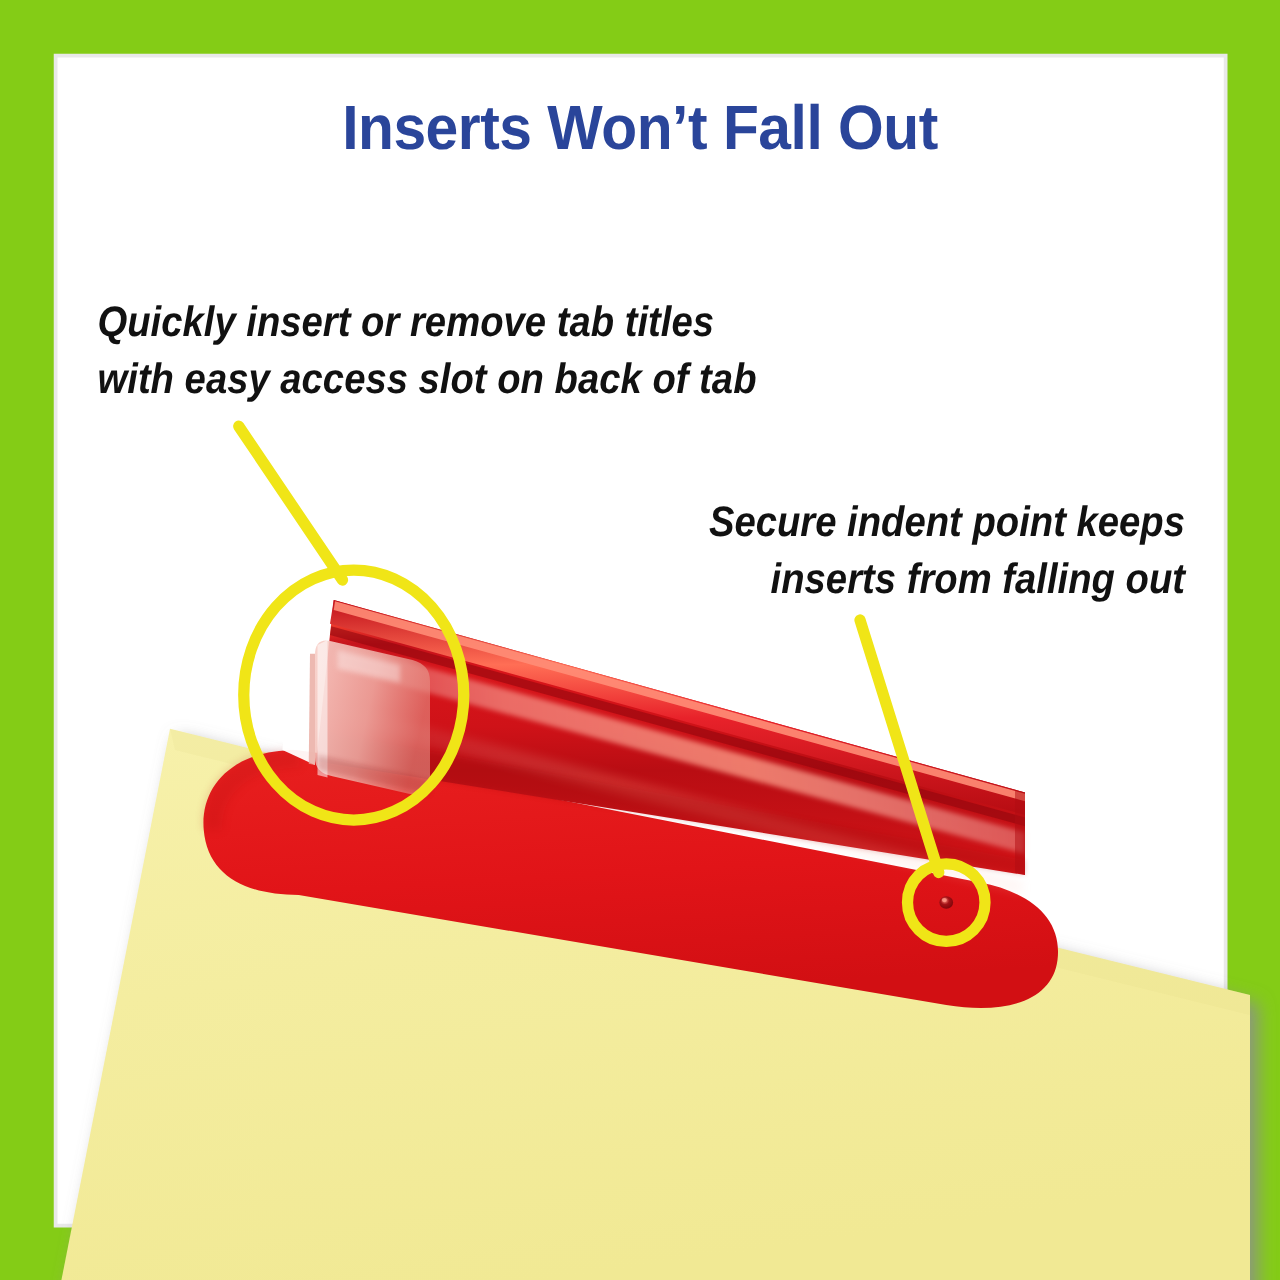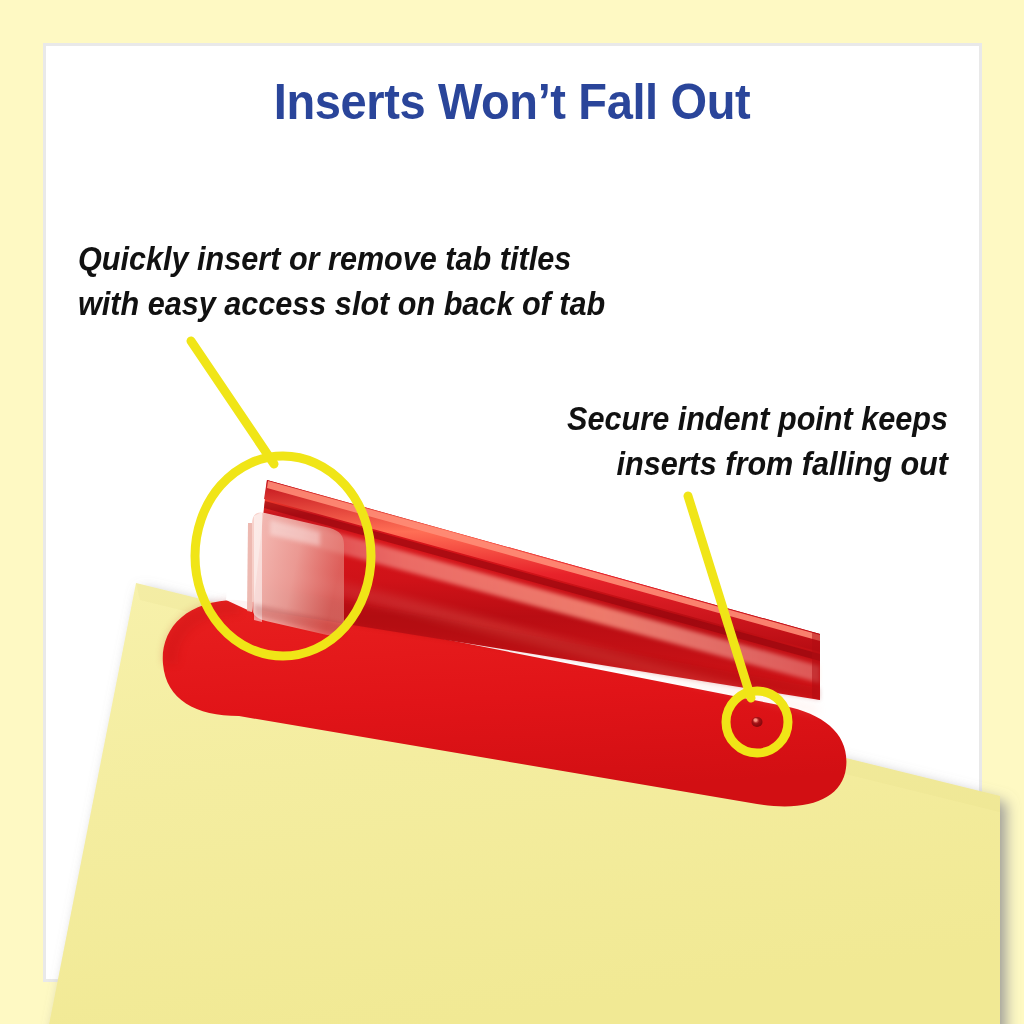"Inserts Won’t Fall Out" #infographic { background: #fef9c3 -> #84cc16 }
